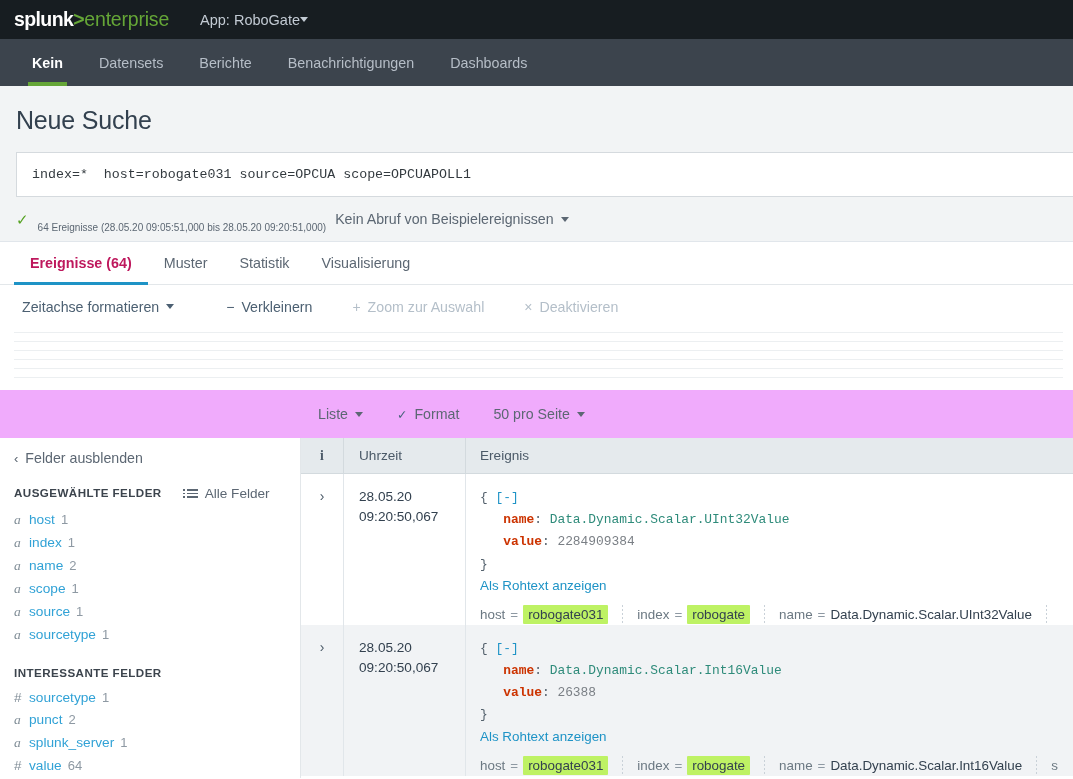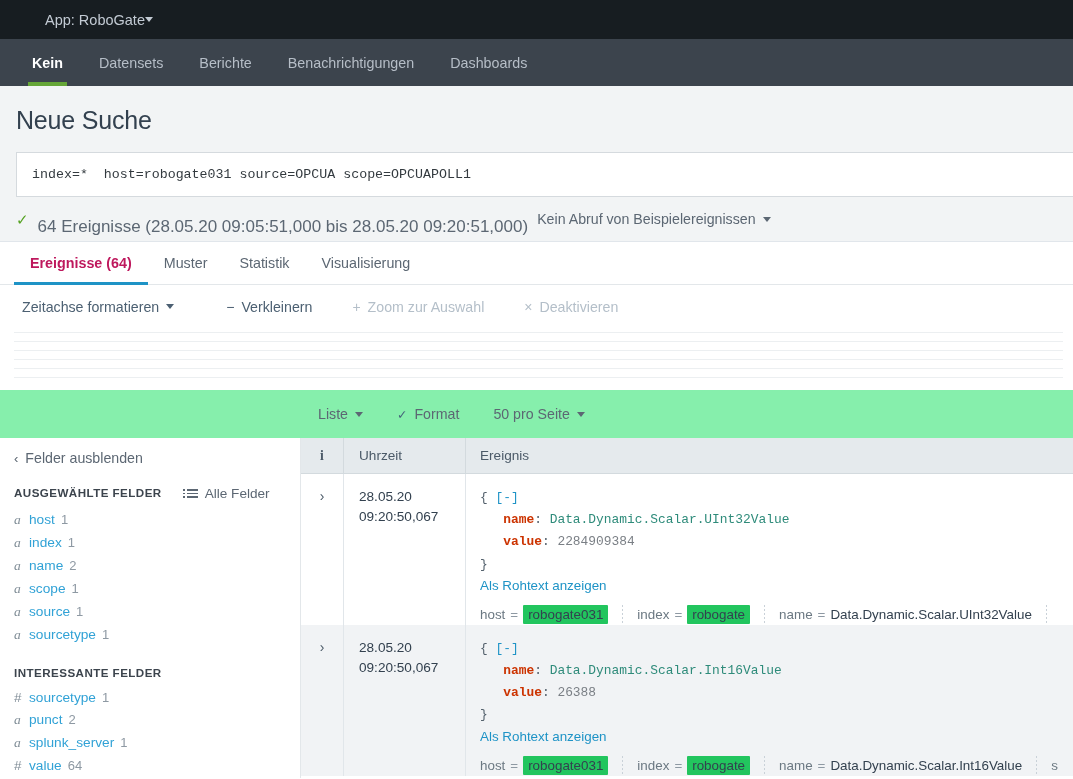"splunk" div.logo { html: none -> <div> <span>splunk</span> <span>&gt;</span> <span>enterprise</span> </div> }
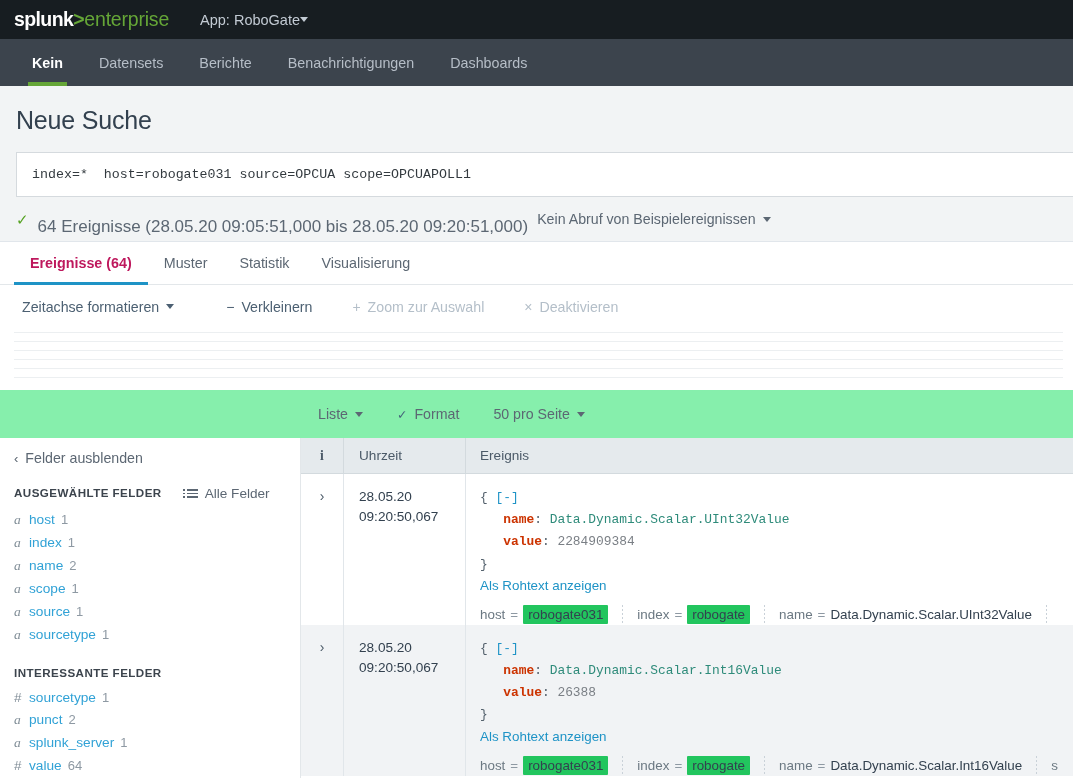"64 Ereignisse (28.05.20 09:05:51,000 bis" .results-text { font-size: 17px -> 10px }
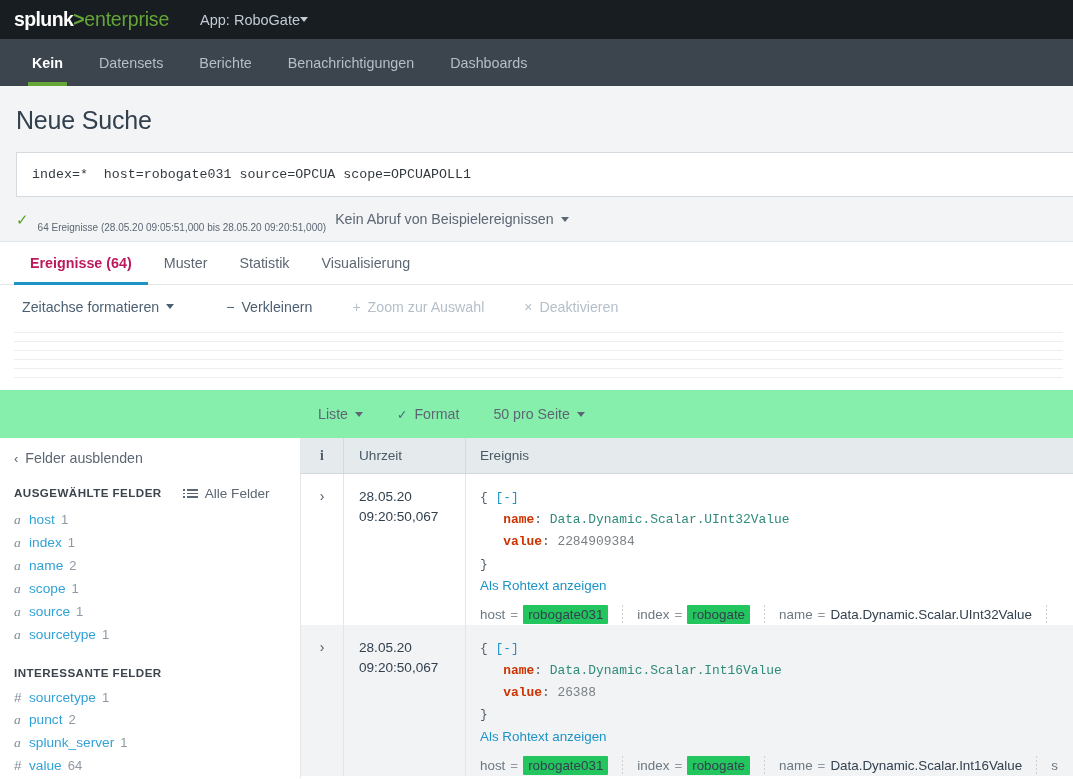"Liste" .list-controls { background: #86efac -> #f0abfc }
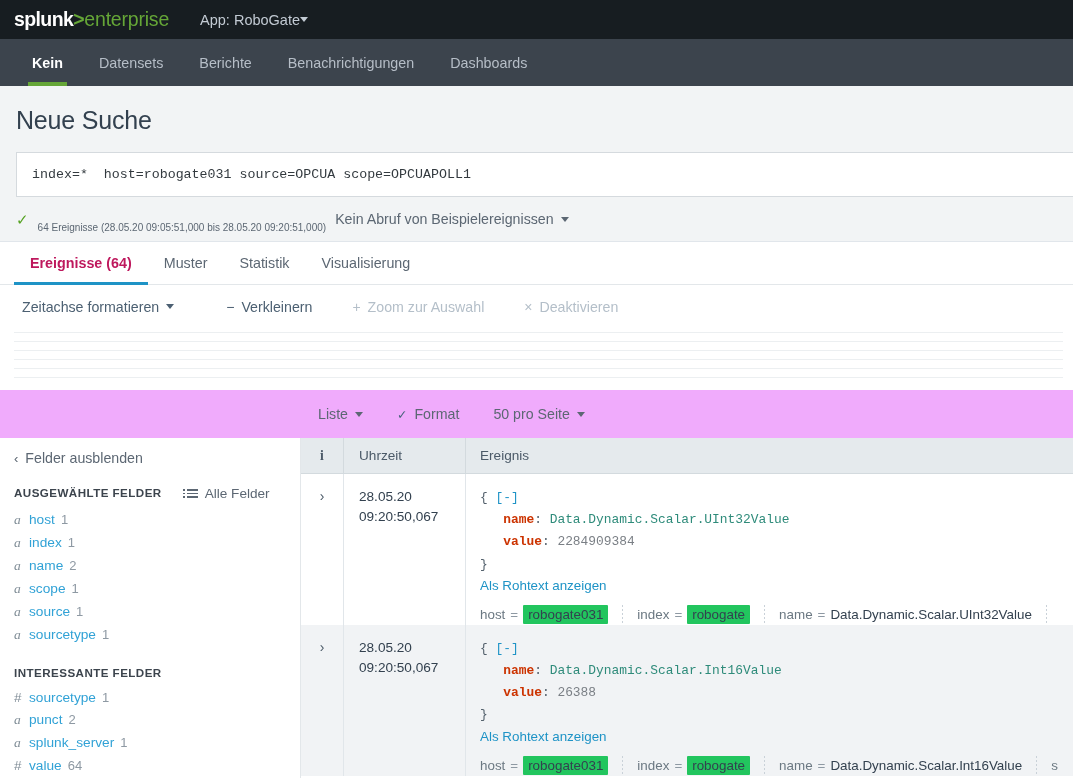"robogate031" .ef-val.hl { background: #22c55e -> #bef264 }
